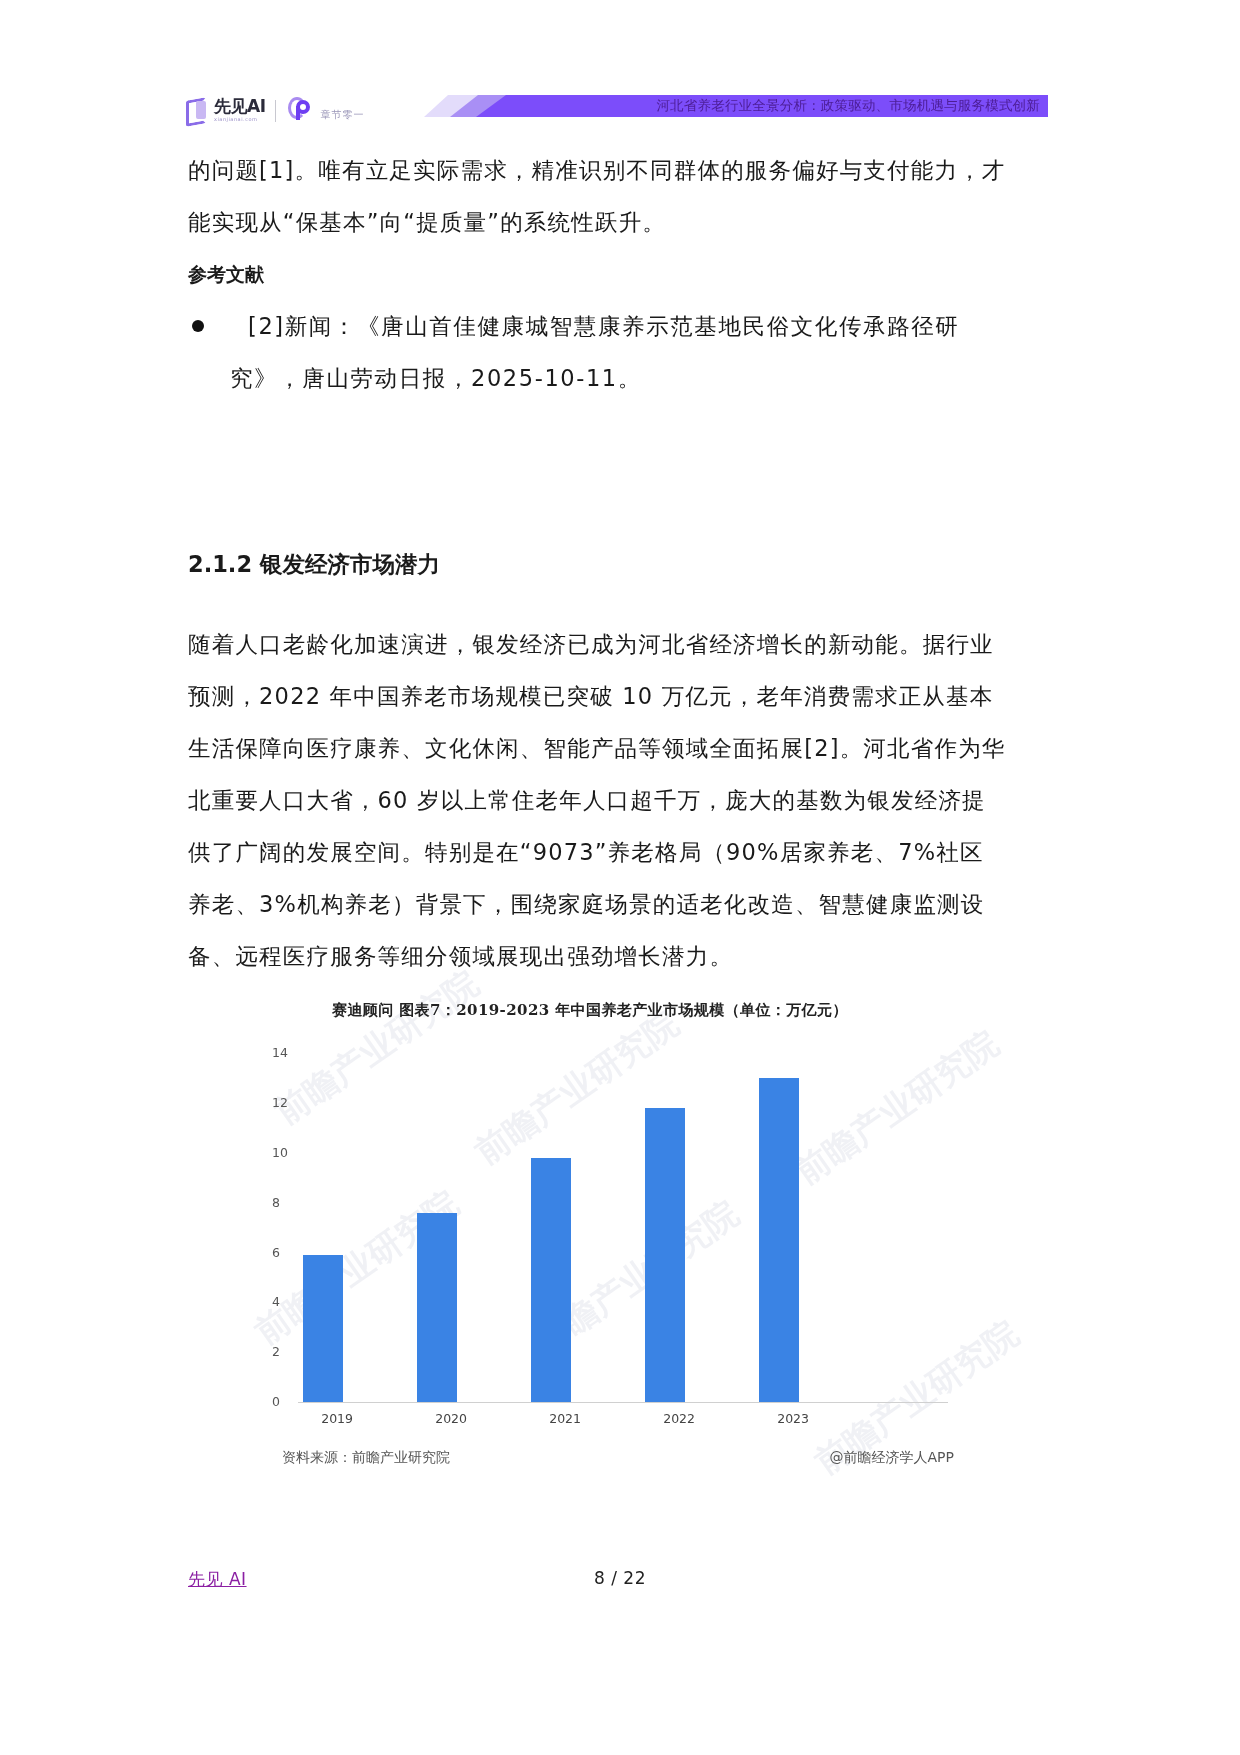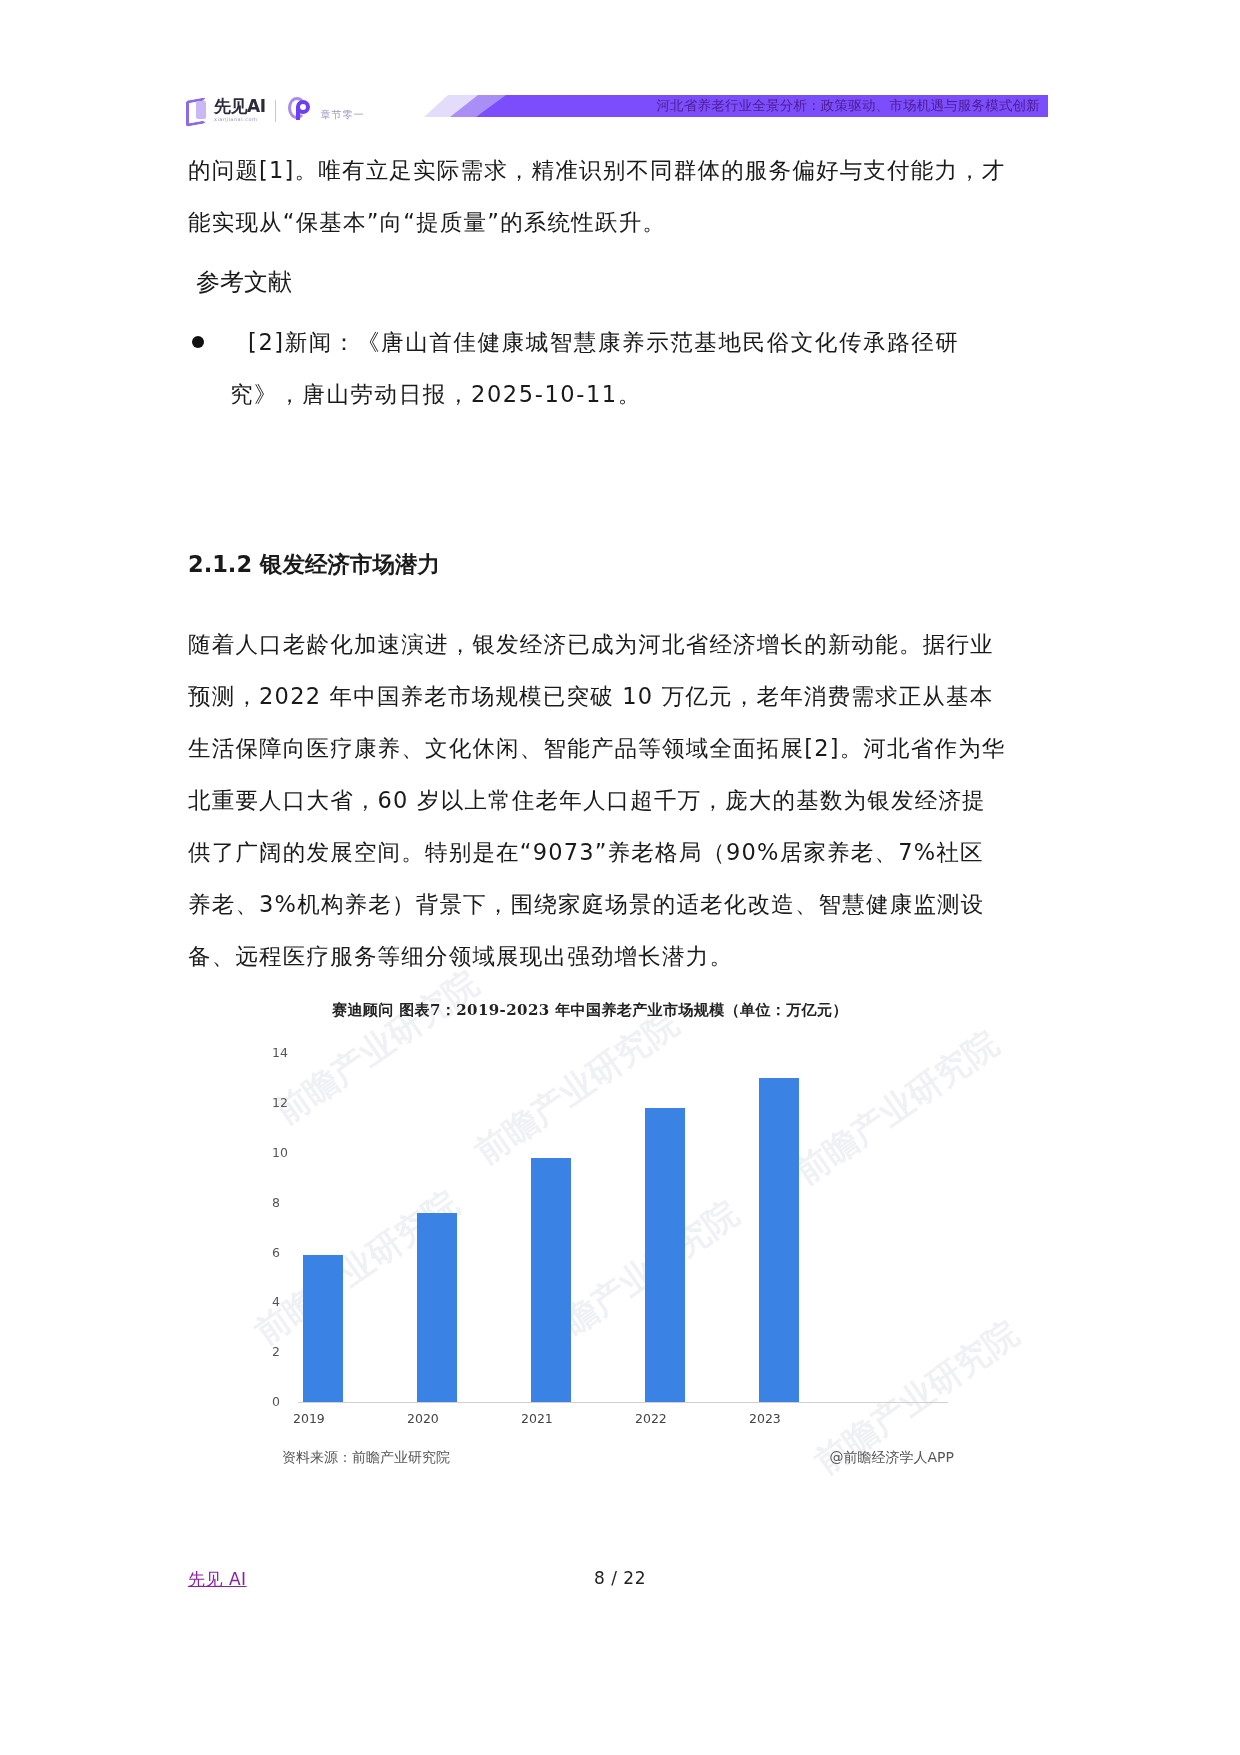"参考文献" .ref-heading { font-size: 24px -> 19px; font-weight: normal -> bold; margin: 8px -> 0 }
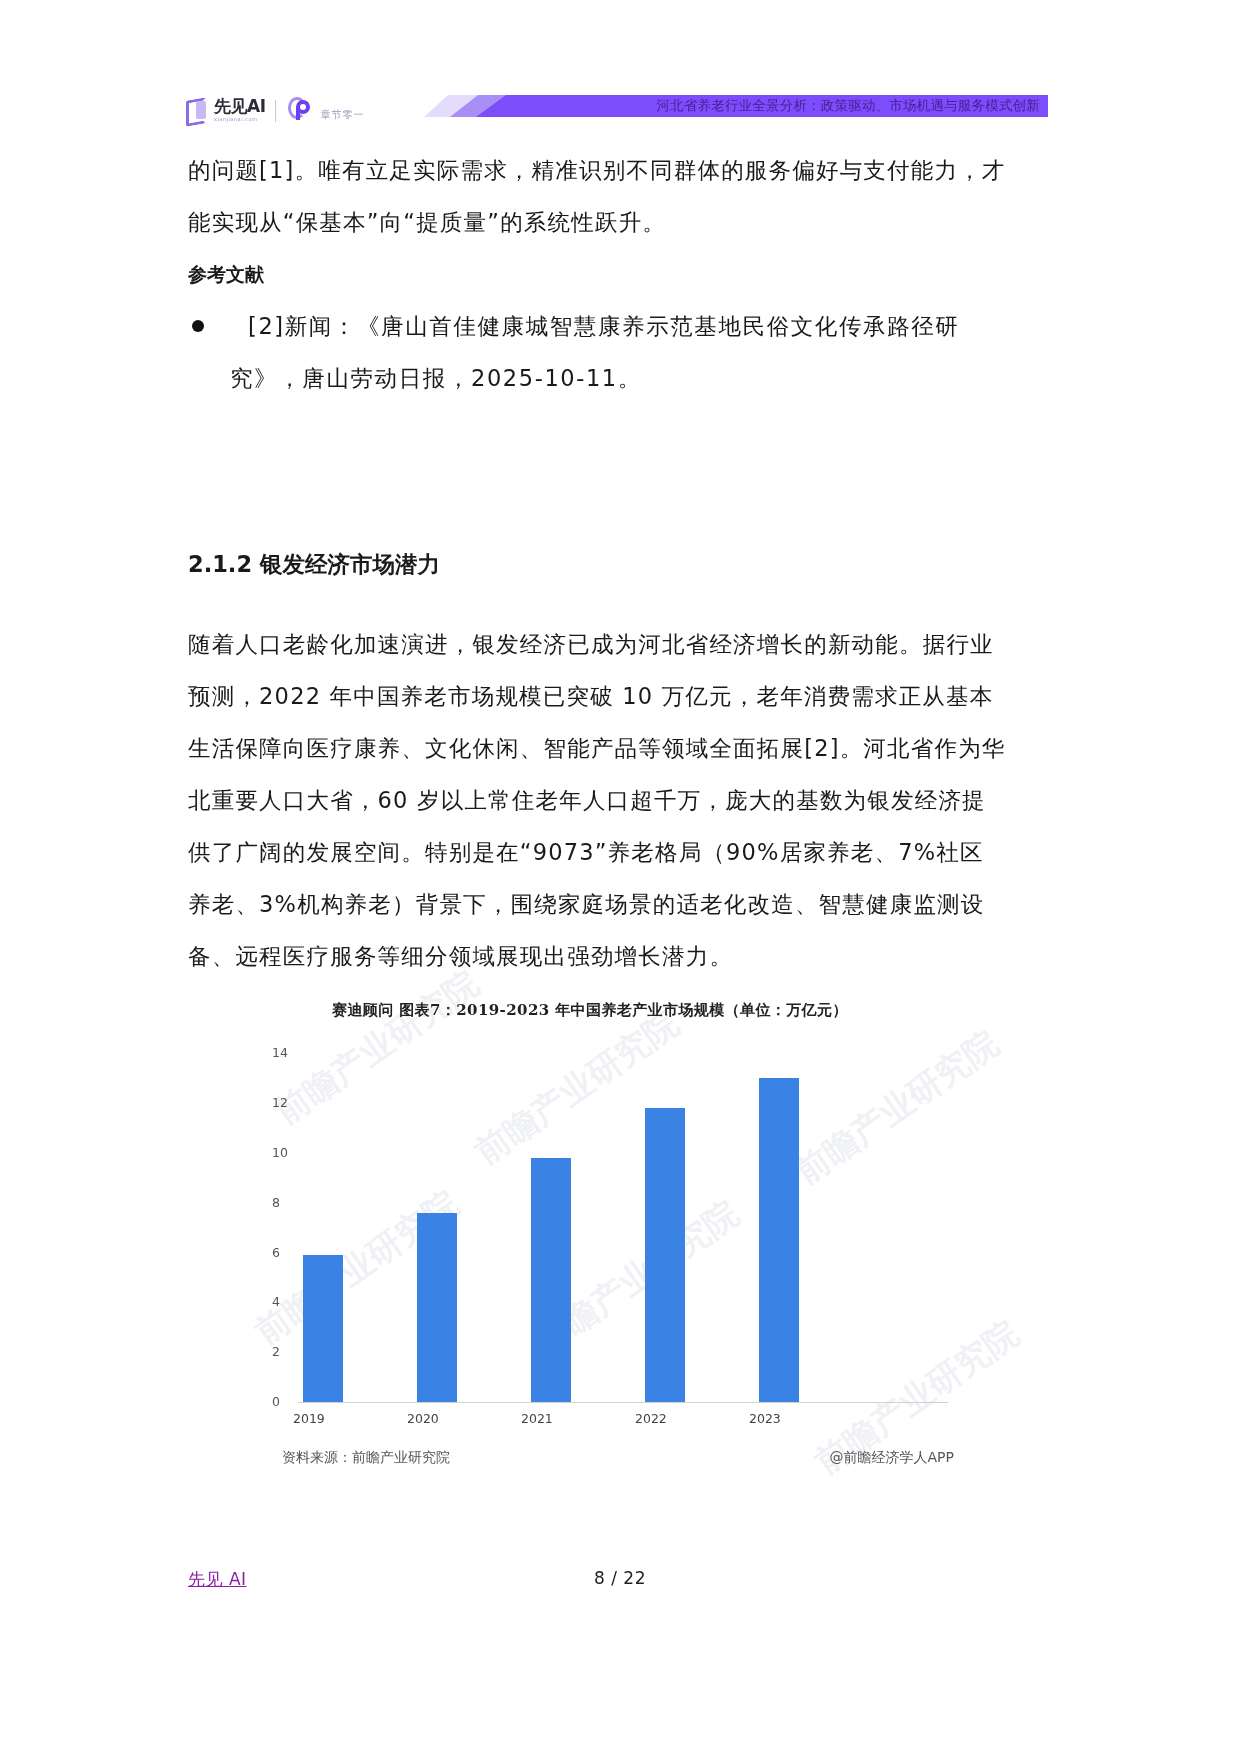"2019" .xtick { text-align: left -> right }
